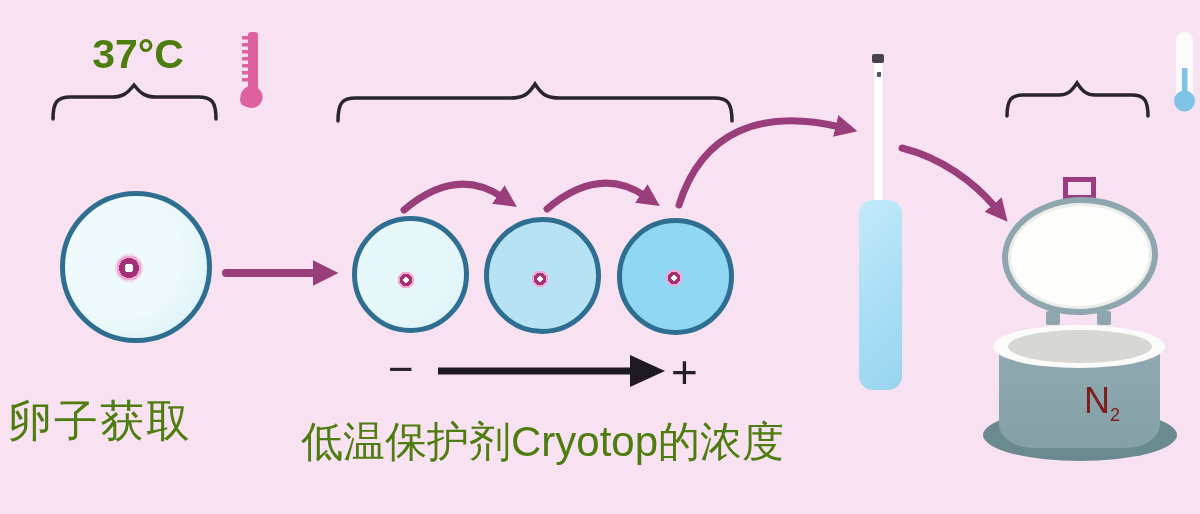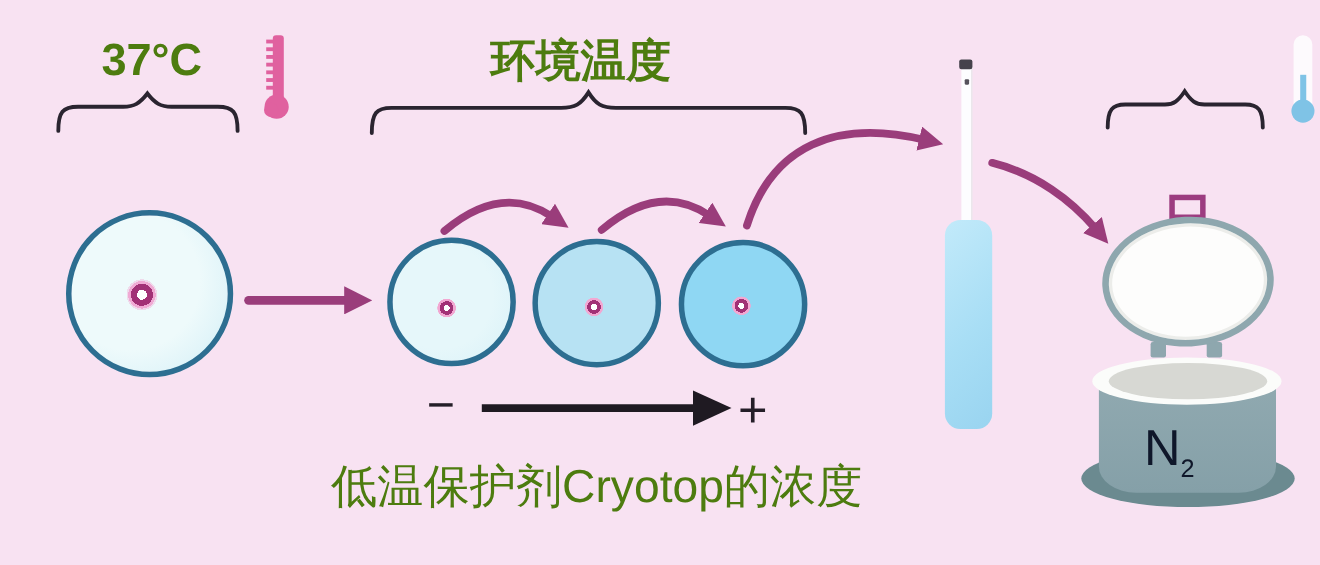"环境温度" div.abs { html: <div>环境温度</div> -> none }
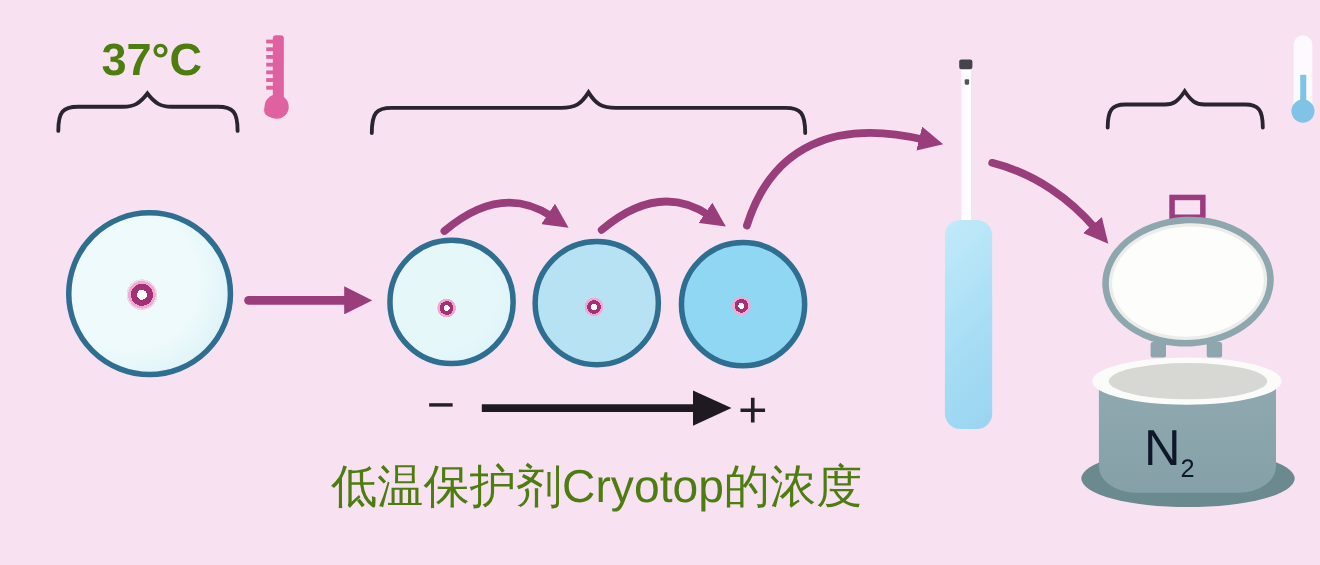"卵子获取" div.abs { html: none -> <div>卵子获取</div> }
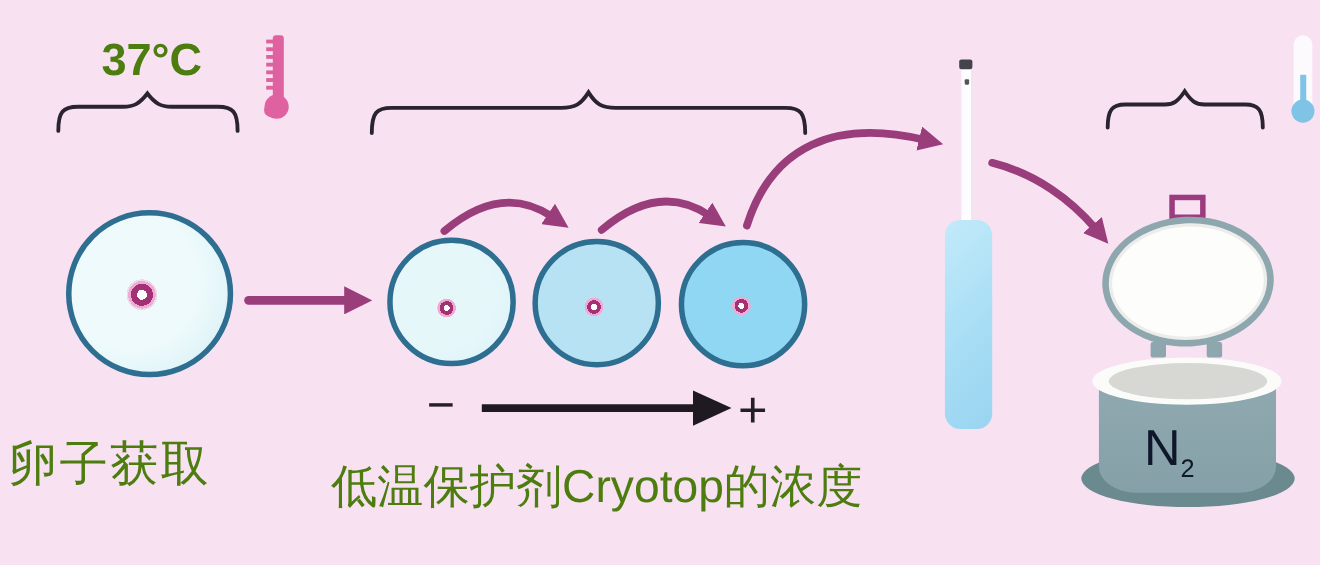"N2" .tank-label { color: #0f172a -> #7f1d1d; font-size: 46px -> 36px; text-align: left -> right }
